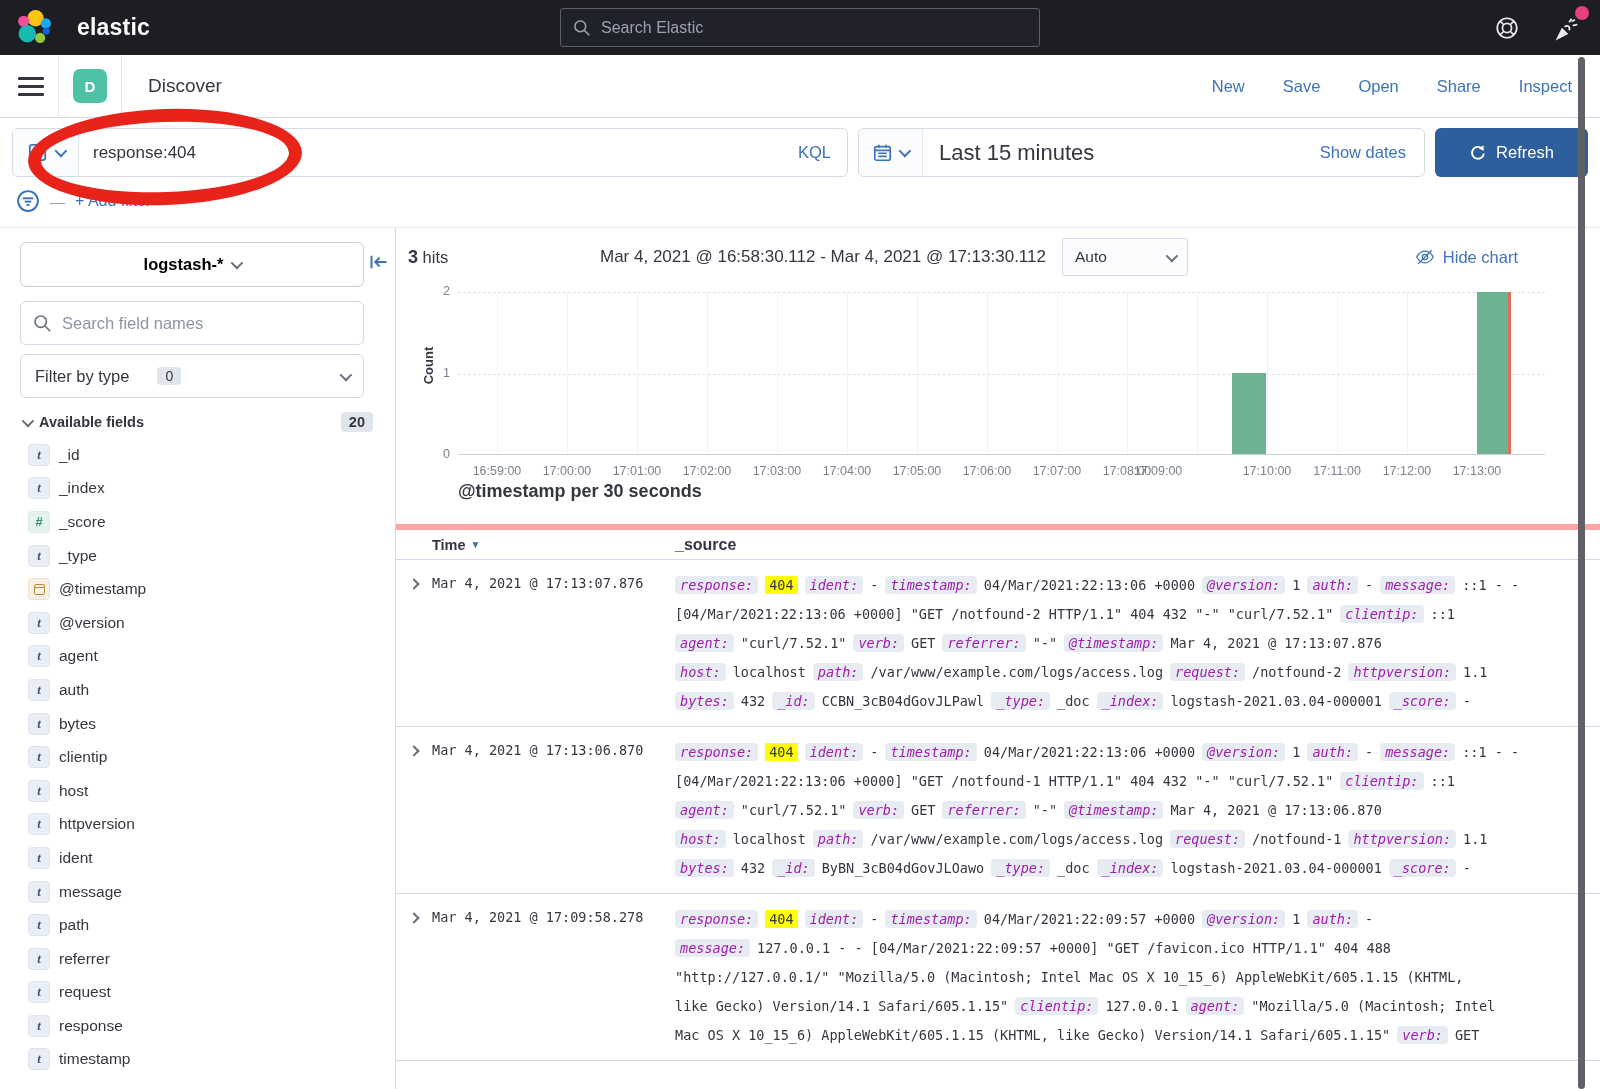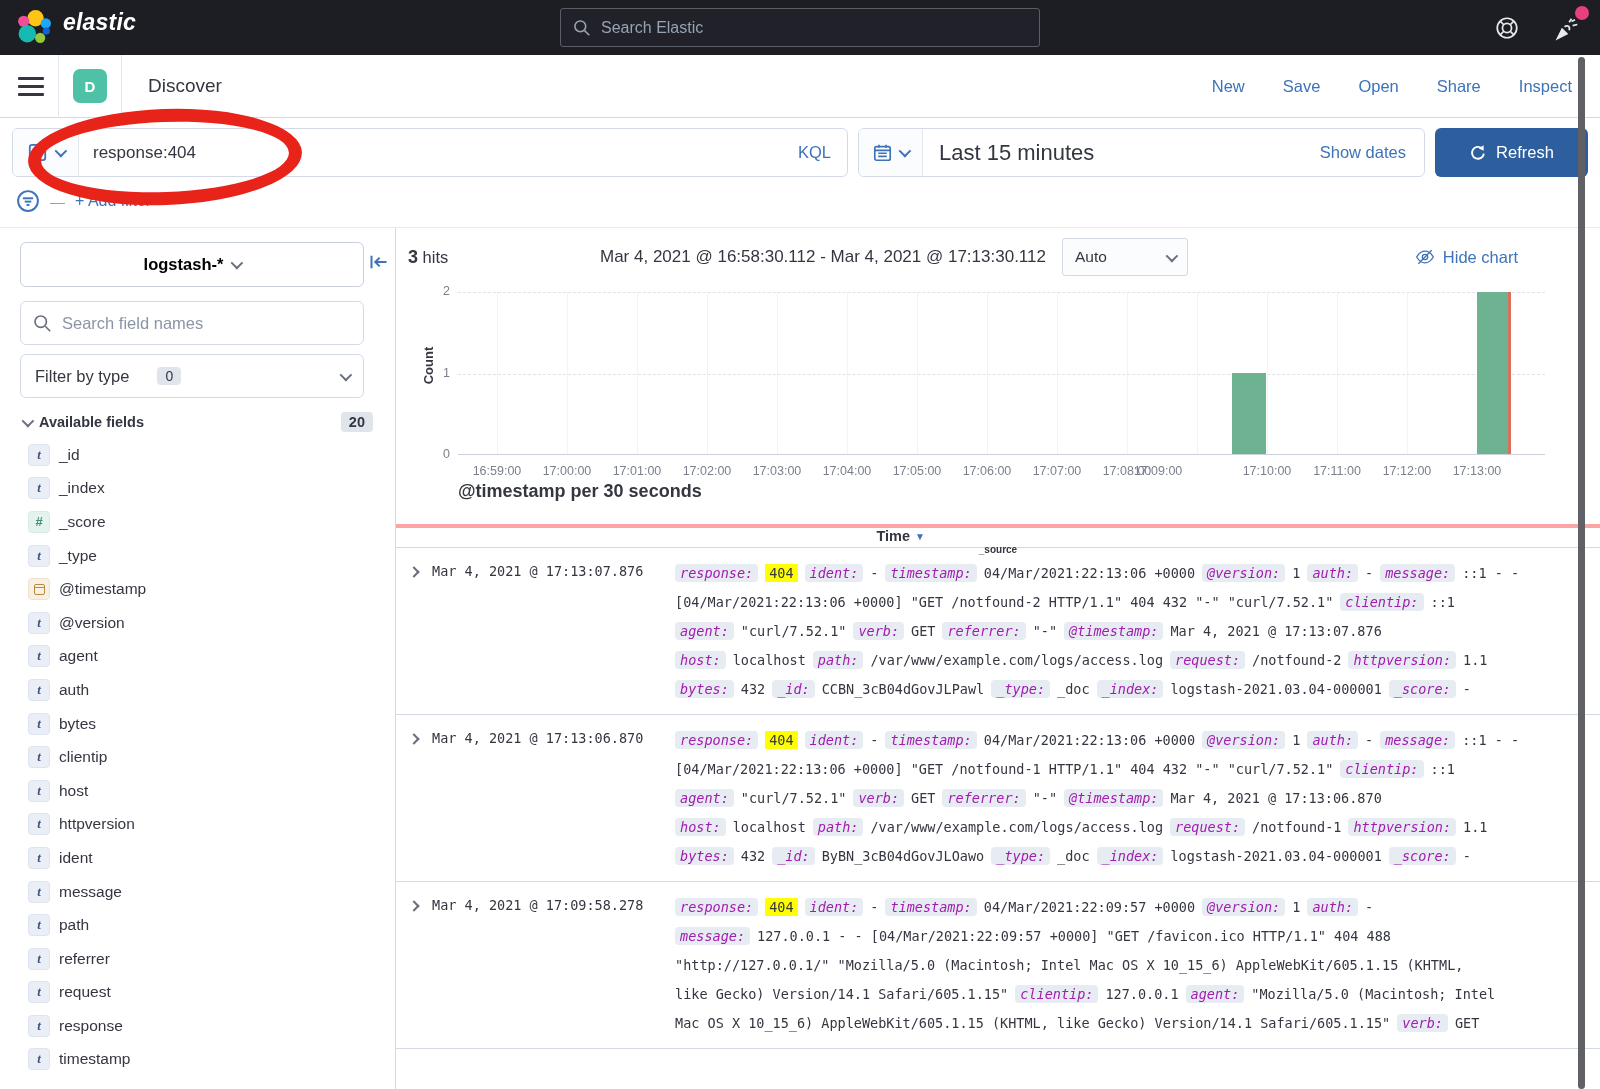"elastic" .brand { align-items: flex-start -> center; font-style: italic -> none; gap: 10px -> 24px }
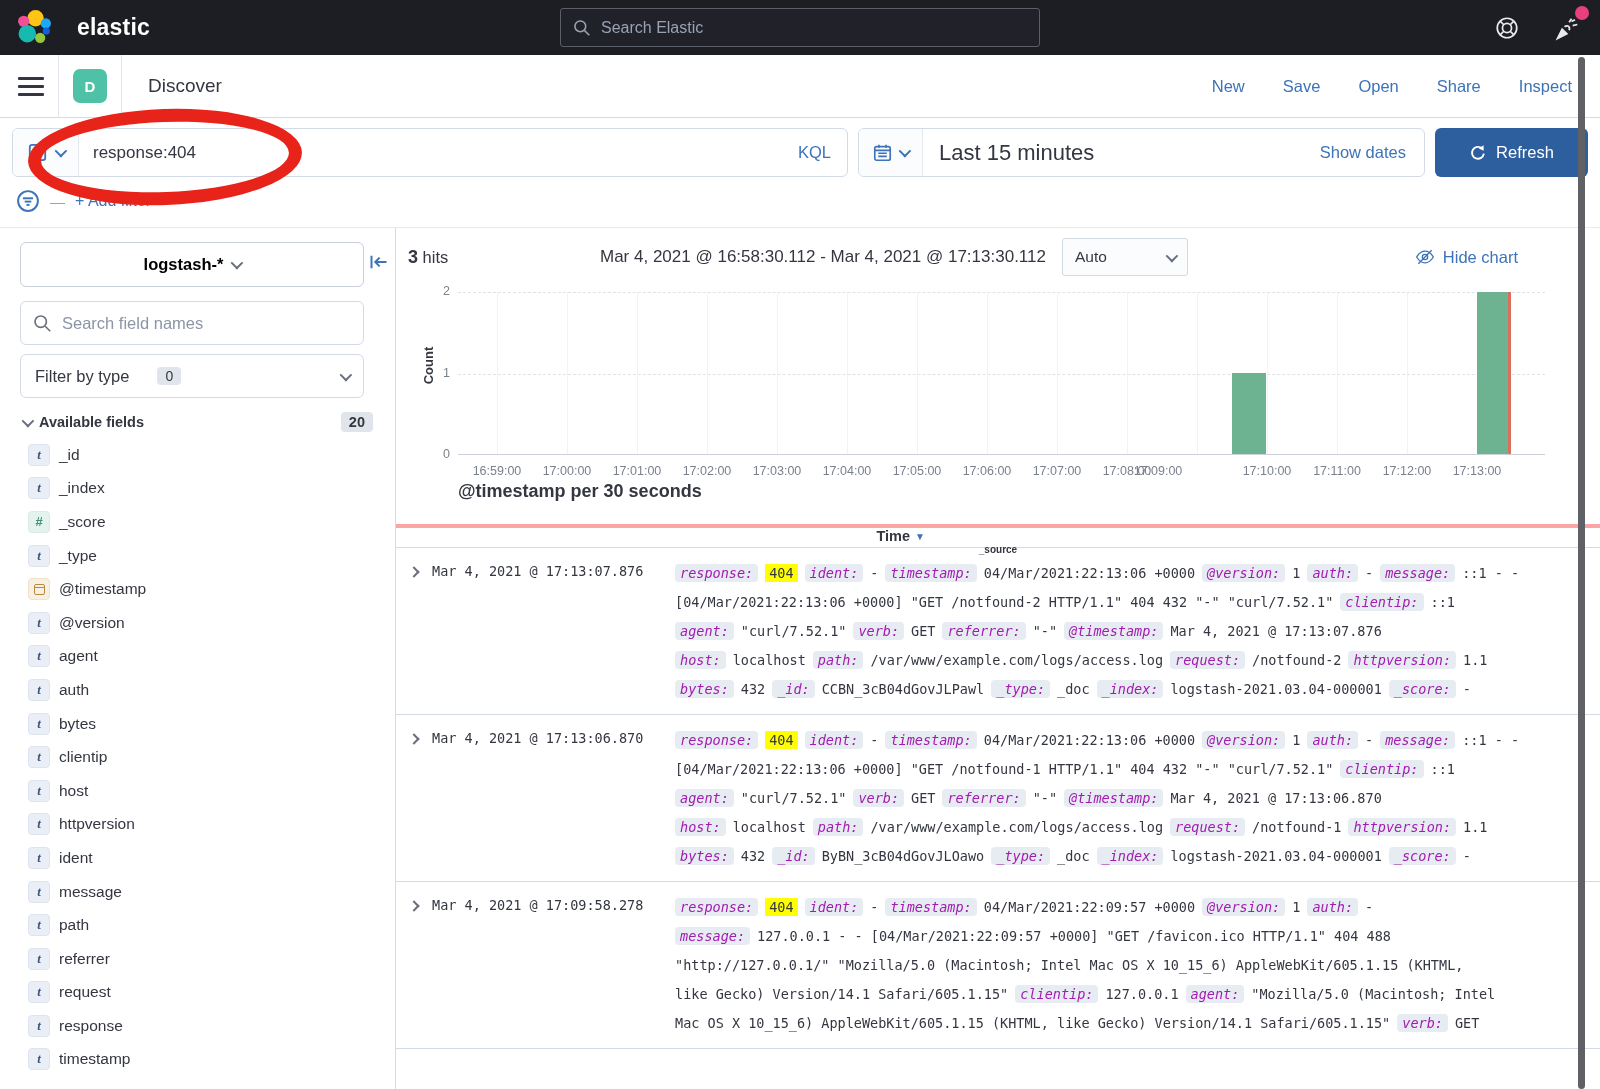"Time" .thead { border-top: 4px solid #fca5a5 -> 6px solid #fca5a5; flex-direction: column -> none; height: 24px -> 36px }
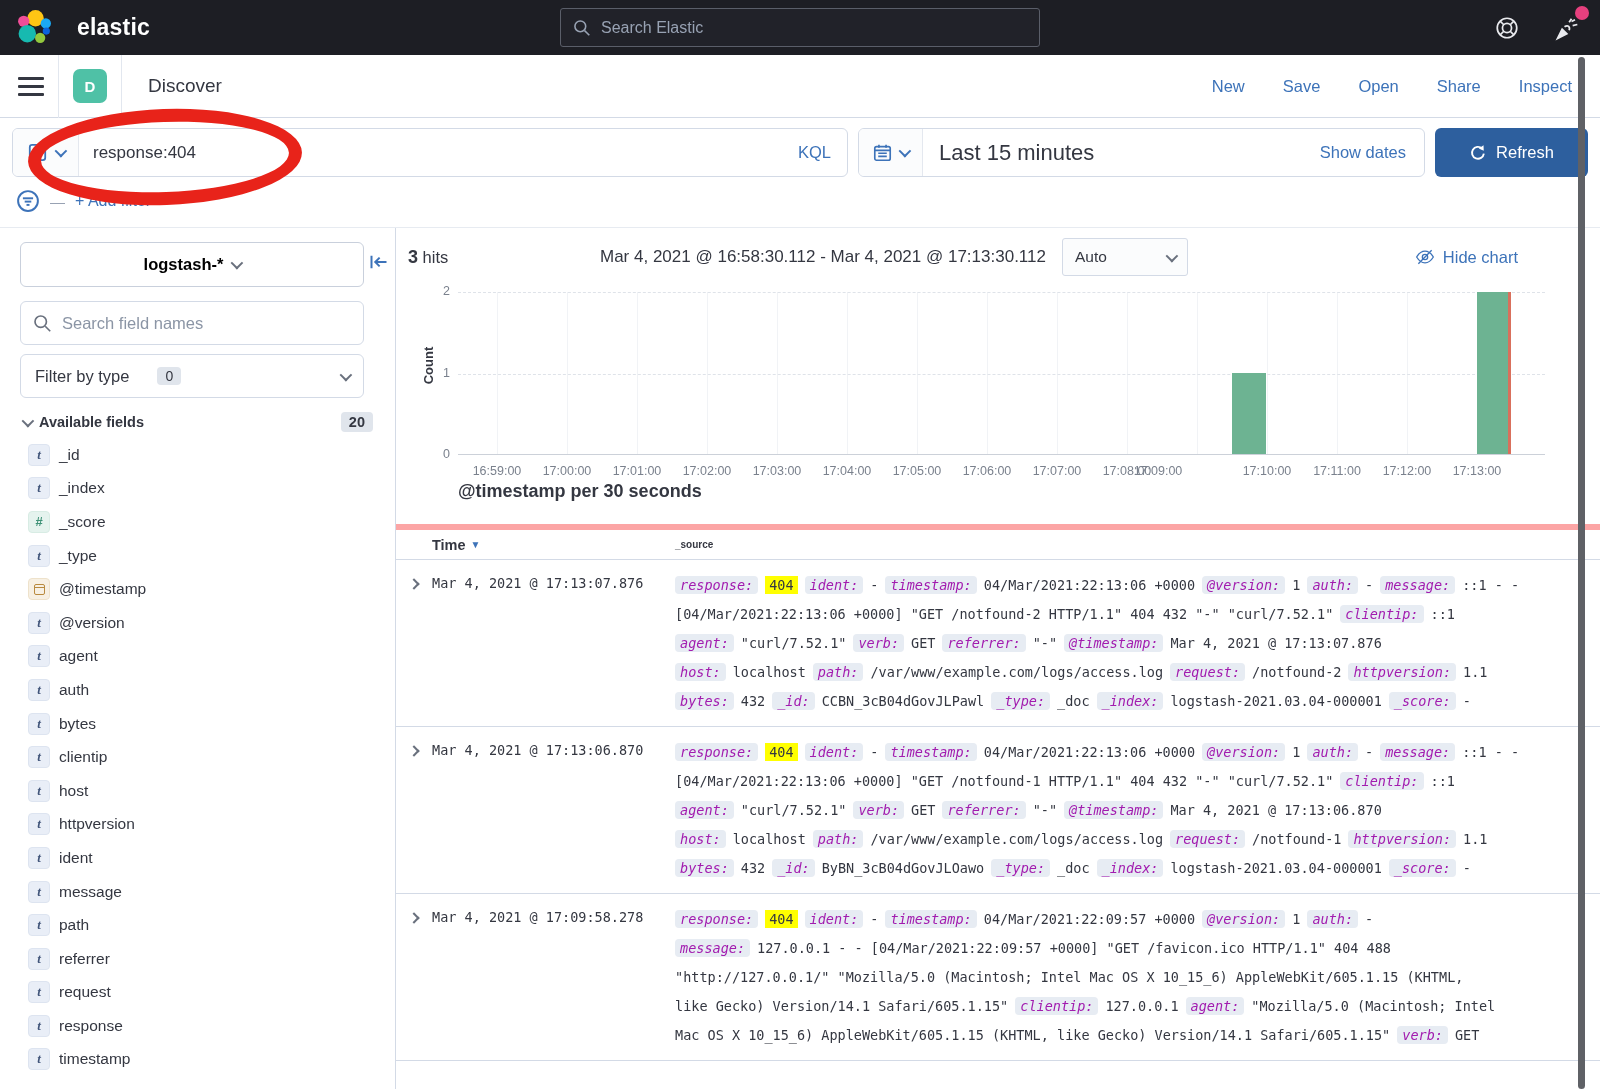"_source" .th-source { font-size: 10px -> 16px }
